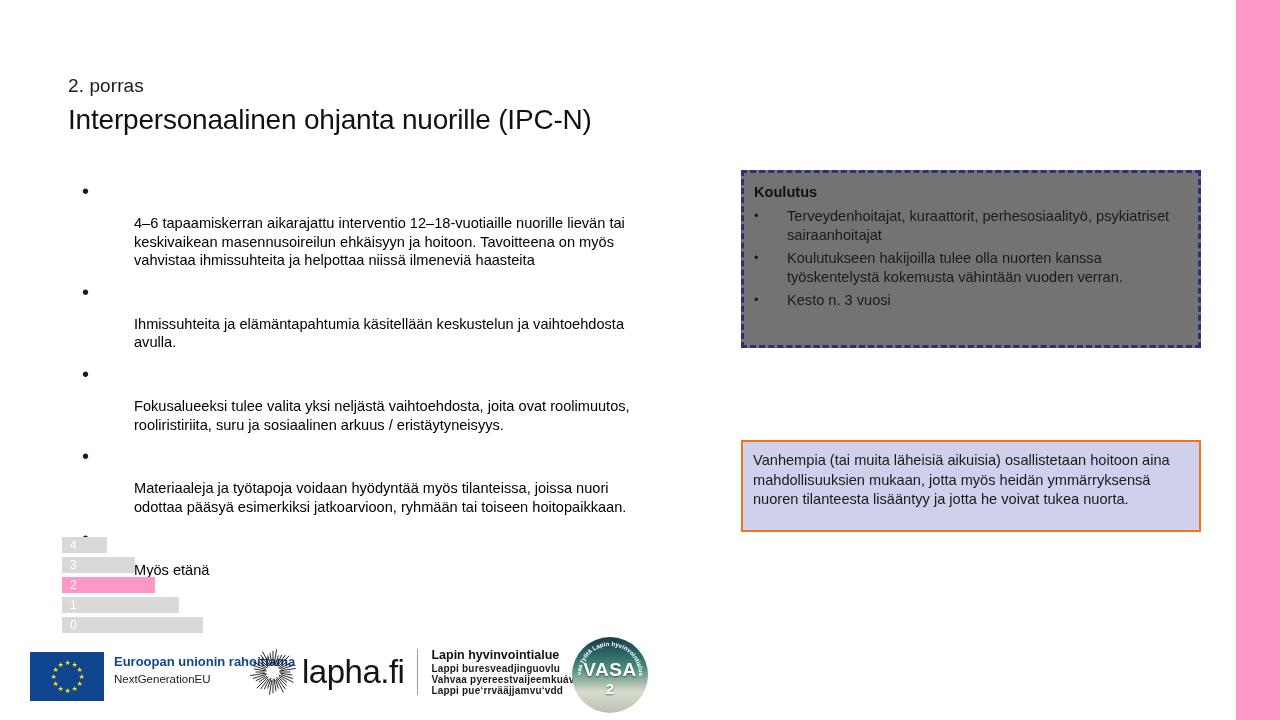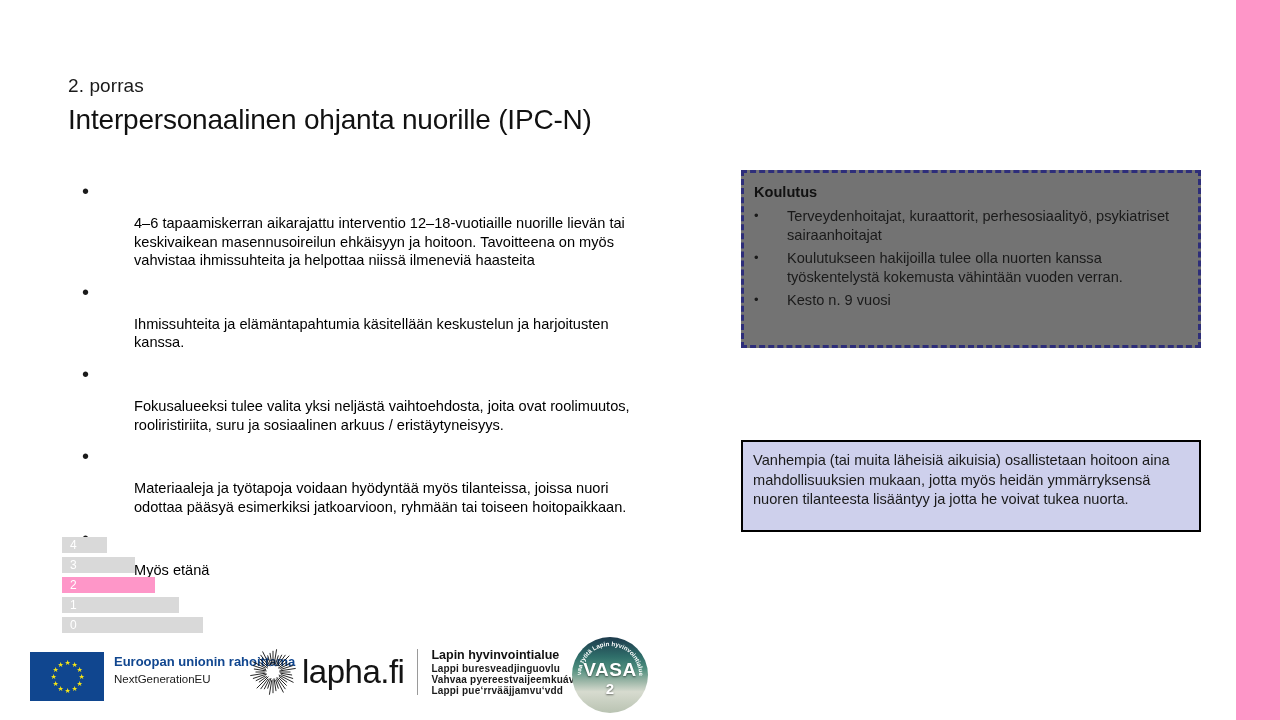"Kesto n. 9 vuosi" div.sub-text { text: 9 -> 3 }
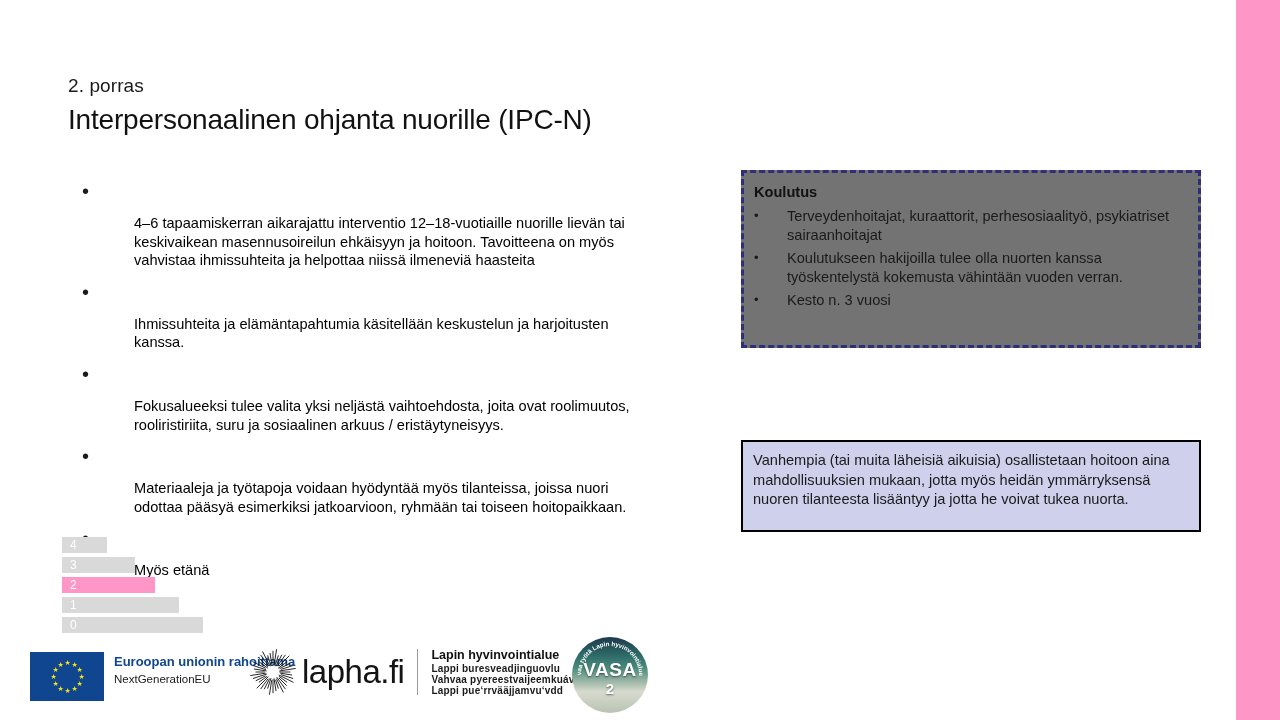"Ihmissuhteita ja elämäntapahtumia" div.bullet-text { text: harjoitusten kanssa -> vaihtoehdosta avulla }
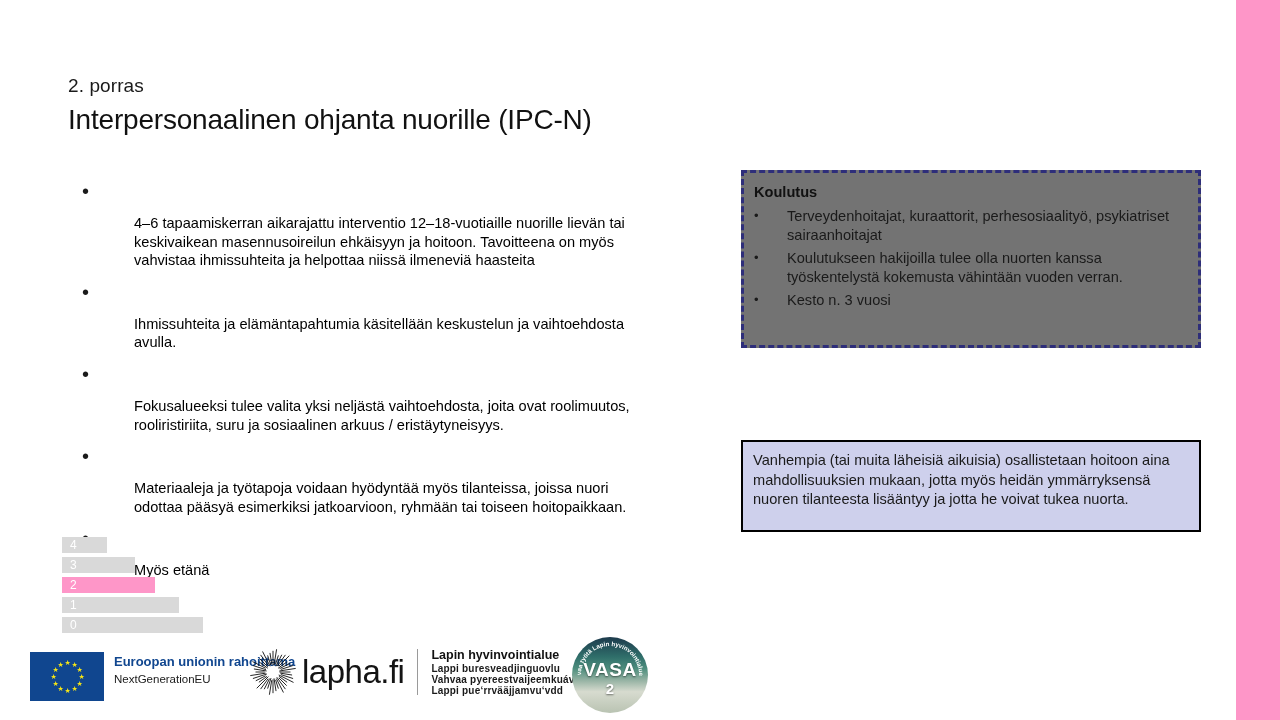"Vanhempia (tai muita läheisiä aikuisia)" .note-box { border: 2px solid #000000 -> 2px solid #f97316 }
